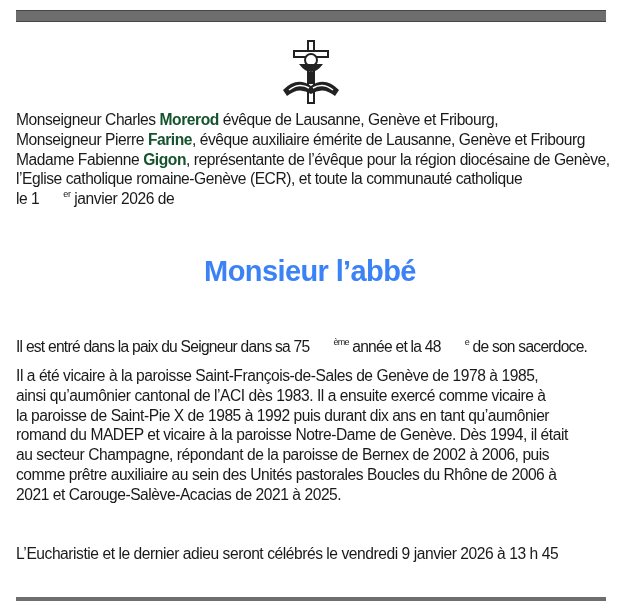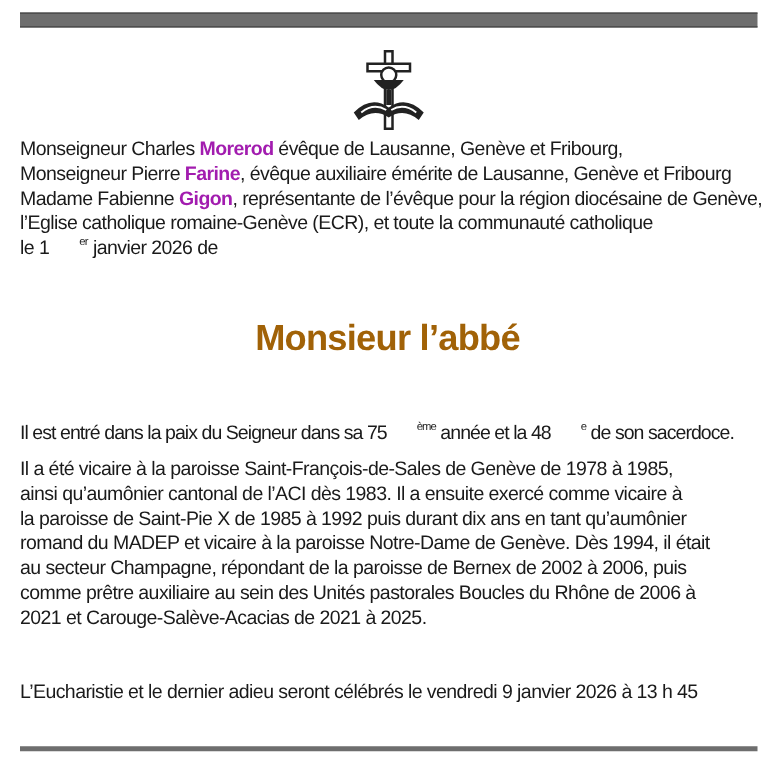"Morerod" b { color: #a21caf -> #14532d }
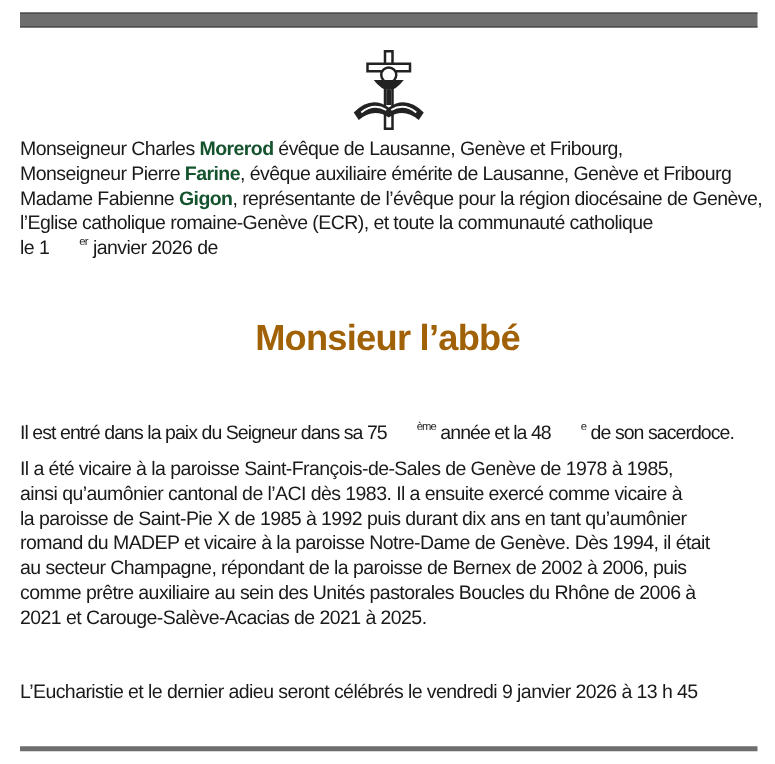"Monsieur l’abbé" .name { color: #a16207 -> #3b82f6 }
